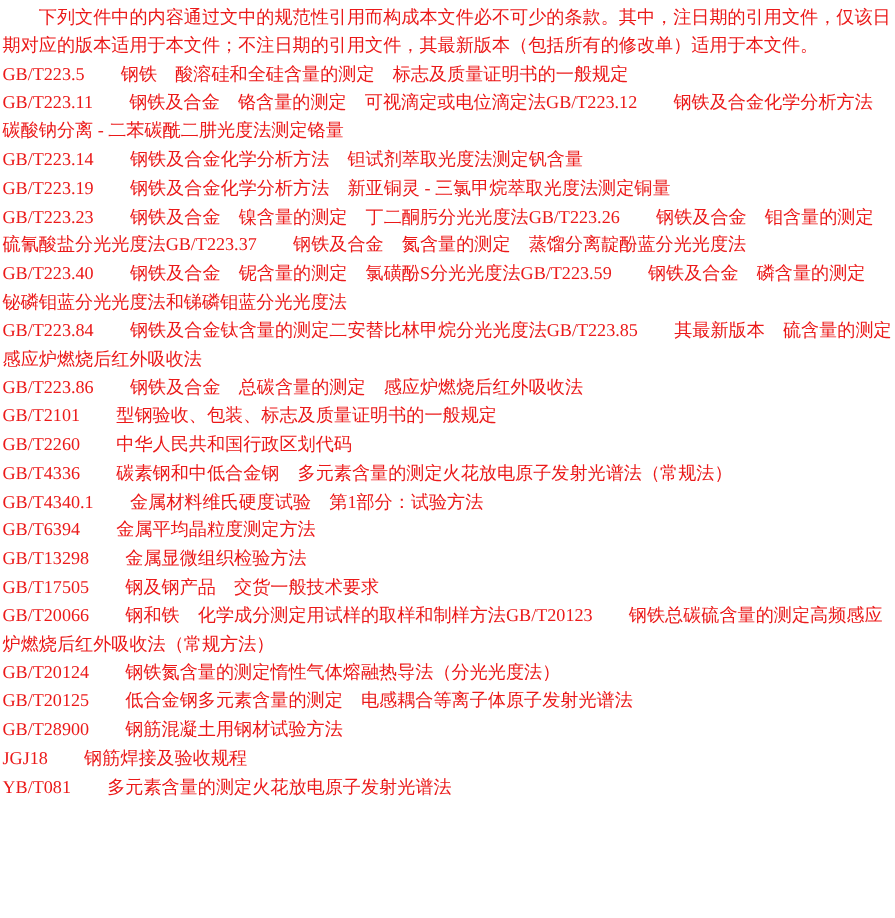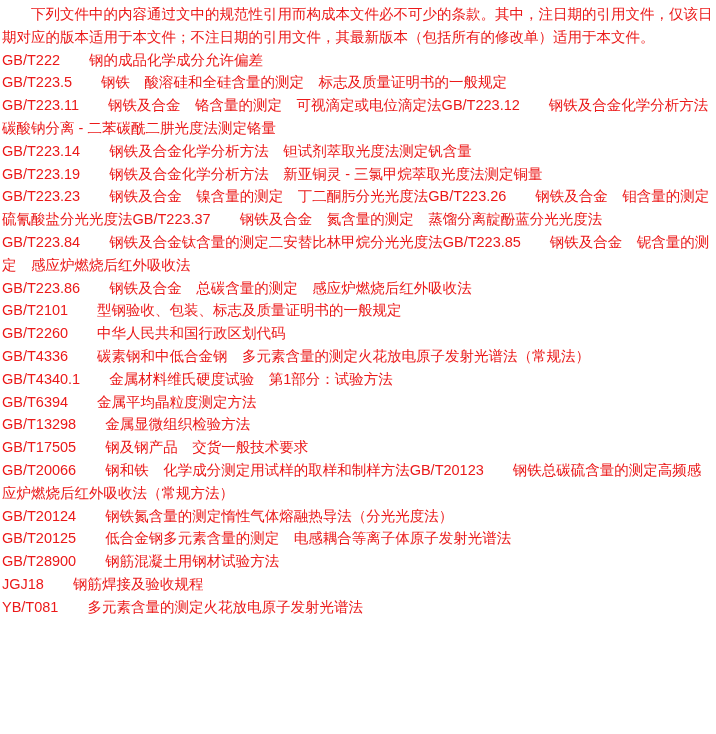"下列文件中的内容通过文中的规范性引用而构成本文件必不可少的条款。其中，注日期的引" .doc { font-family: Liberation Sans, sans-serif -> Liberation Serif, serif }
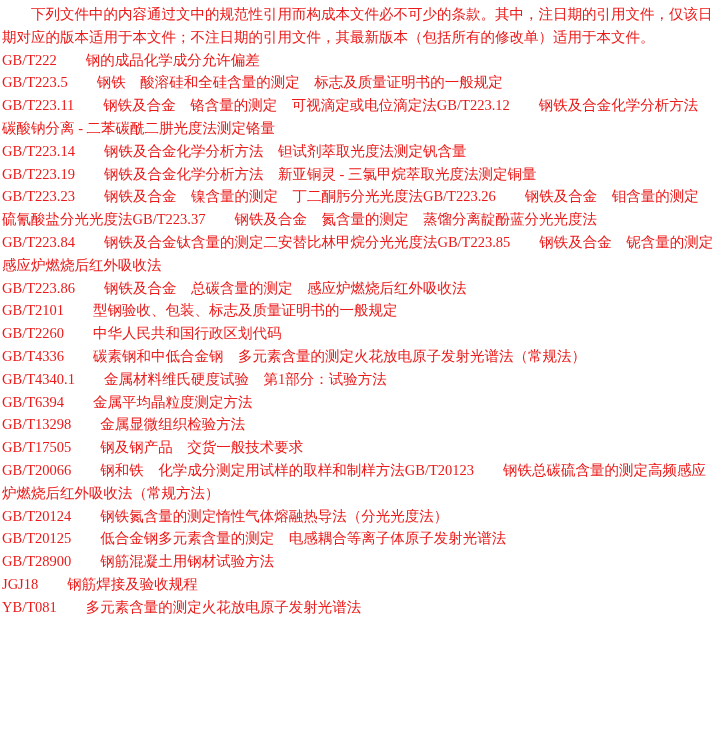"GB/T222 钢的成品化学成分允许偏差" p.ref { html: <p>GB/T222 钢的成品化学成分允许偏差</p> -> none }
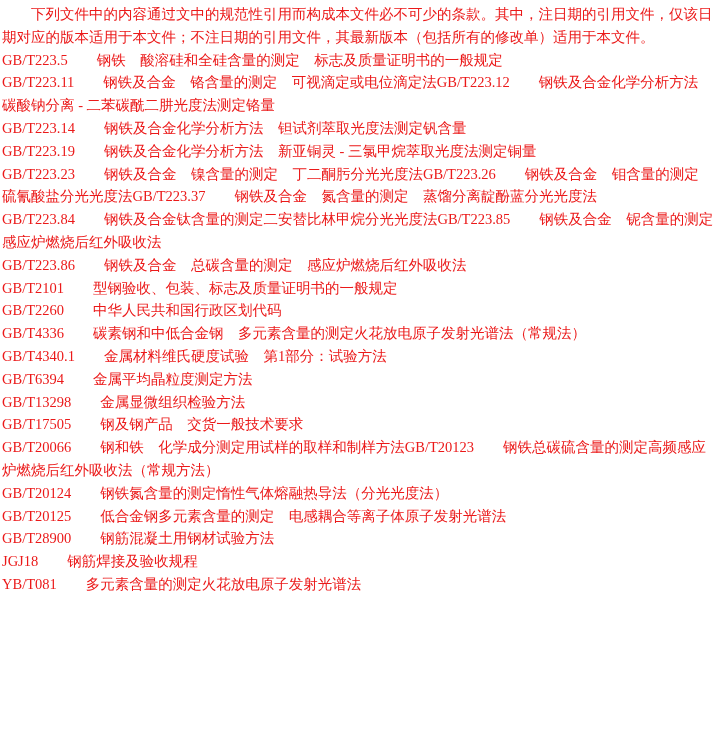"GB/T223.40 钢铁及合金 铌含量的测定" p.ref { html: none -> <p>GB/T223.40 钢铁及合金 铌含量的测定 氯磺酚S分光光度法GB/T223.59 钢铁及合金 磷含量的测定 铋磷钼蓝分光光度法和锑磷钼蓝分光光度法</p> }
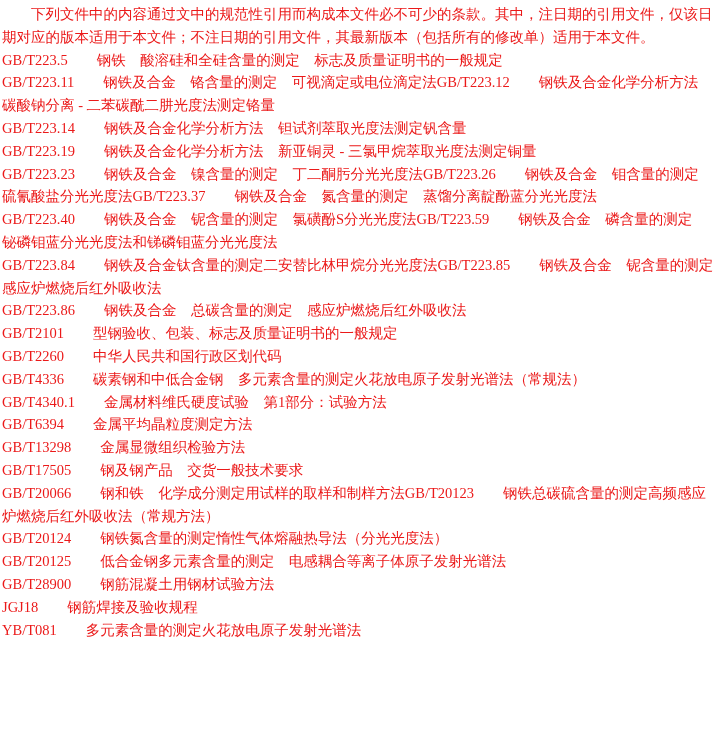"GB/T223.84" p.ref { text: 钢铁及合金　铌 -> 其最新版本　硫 }
